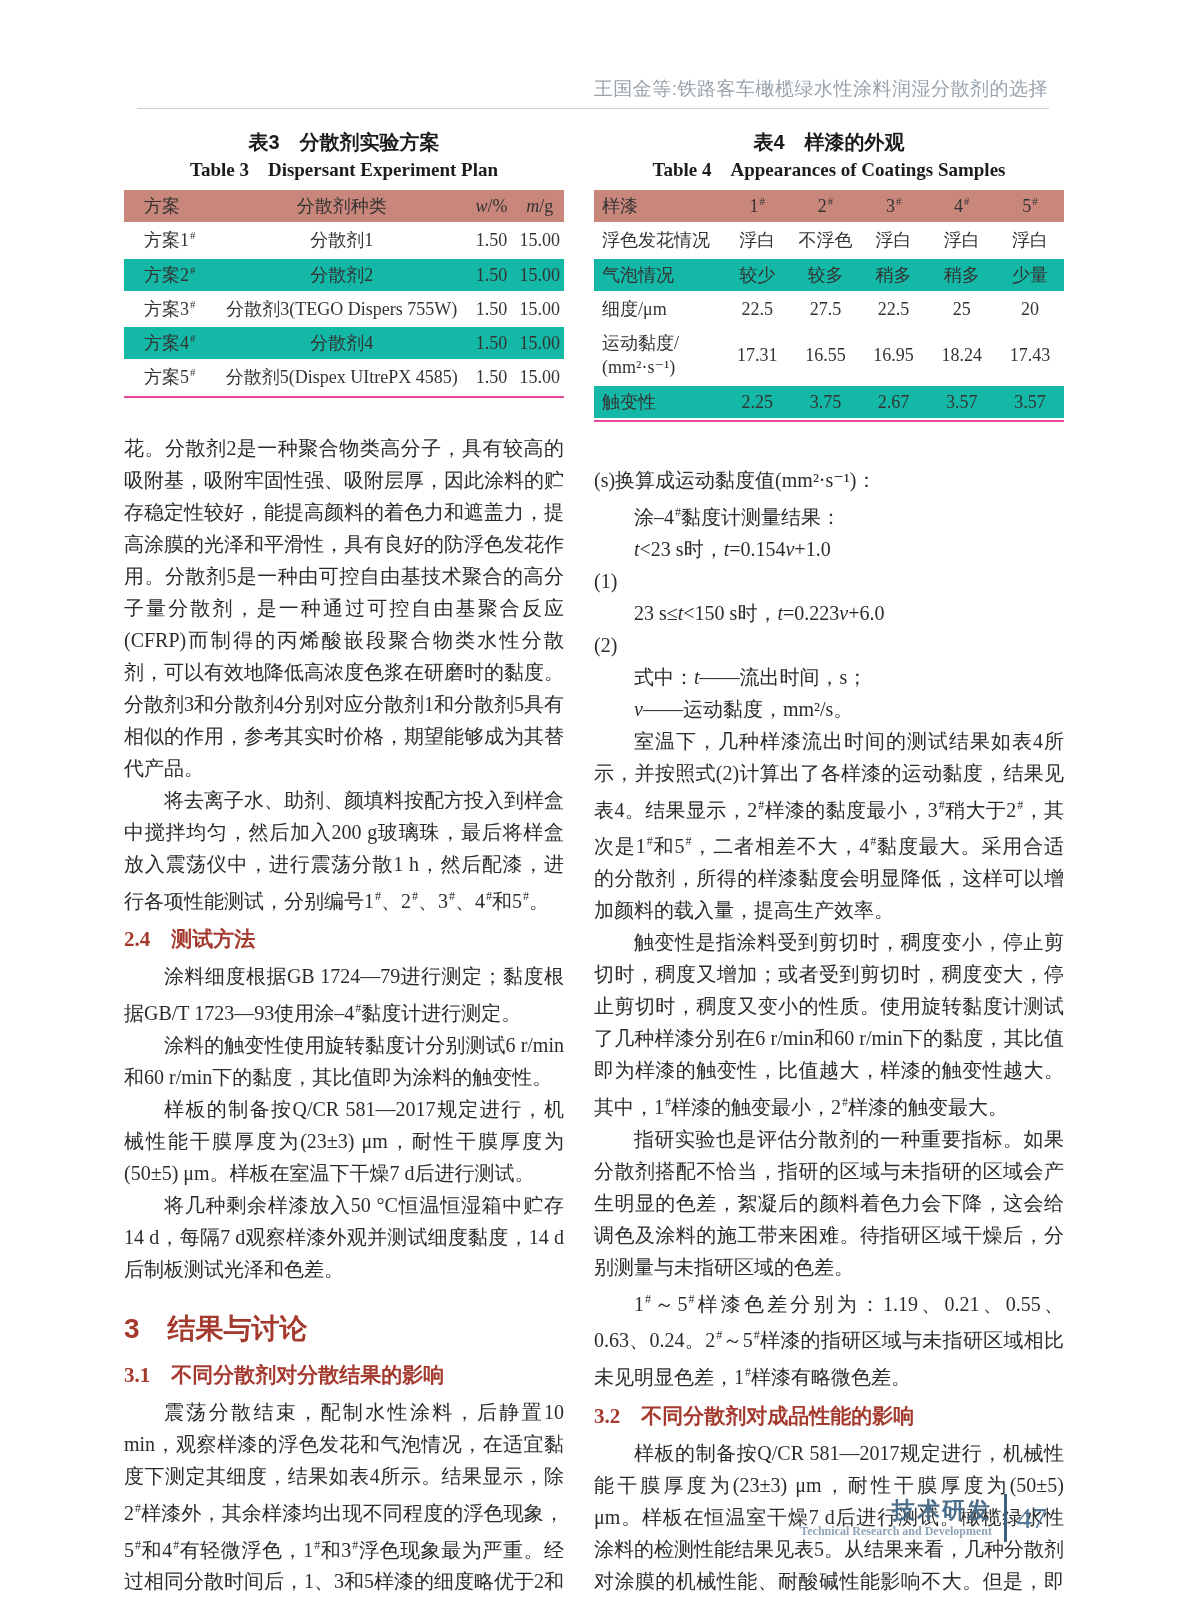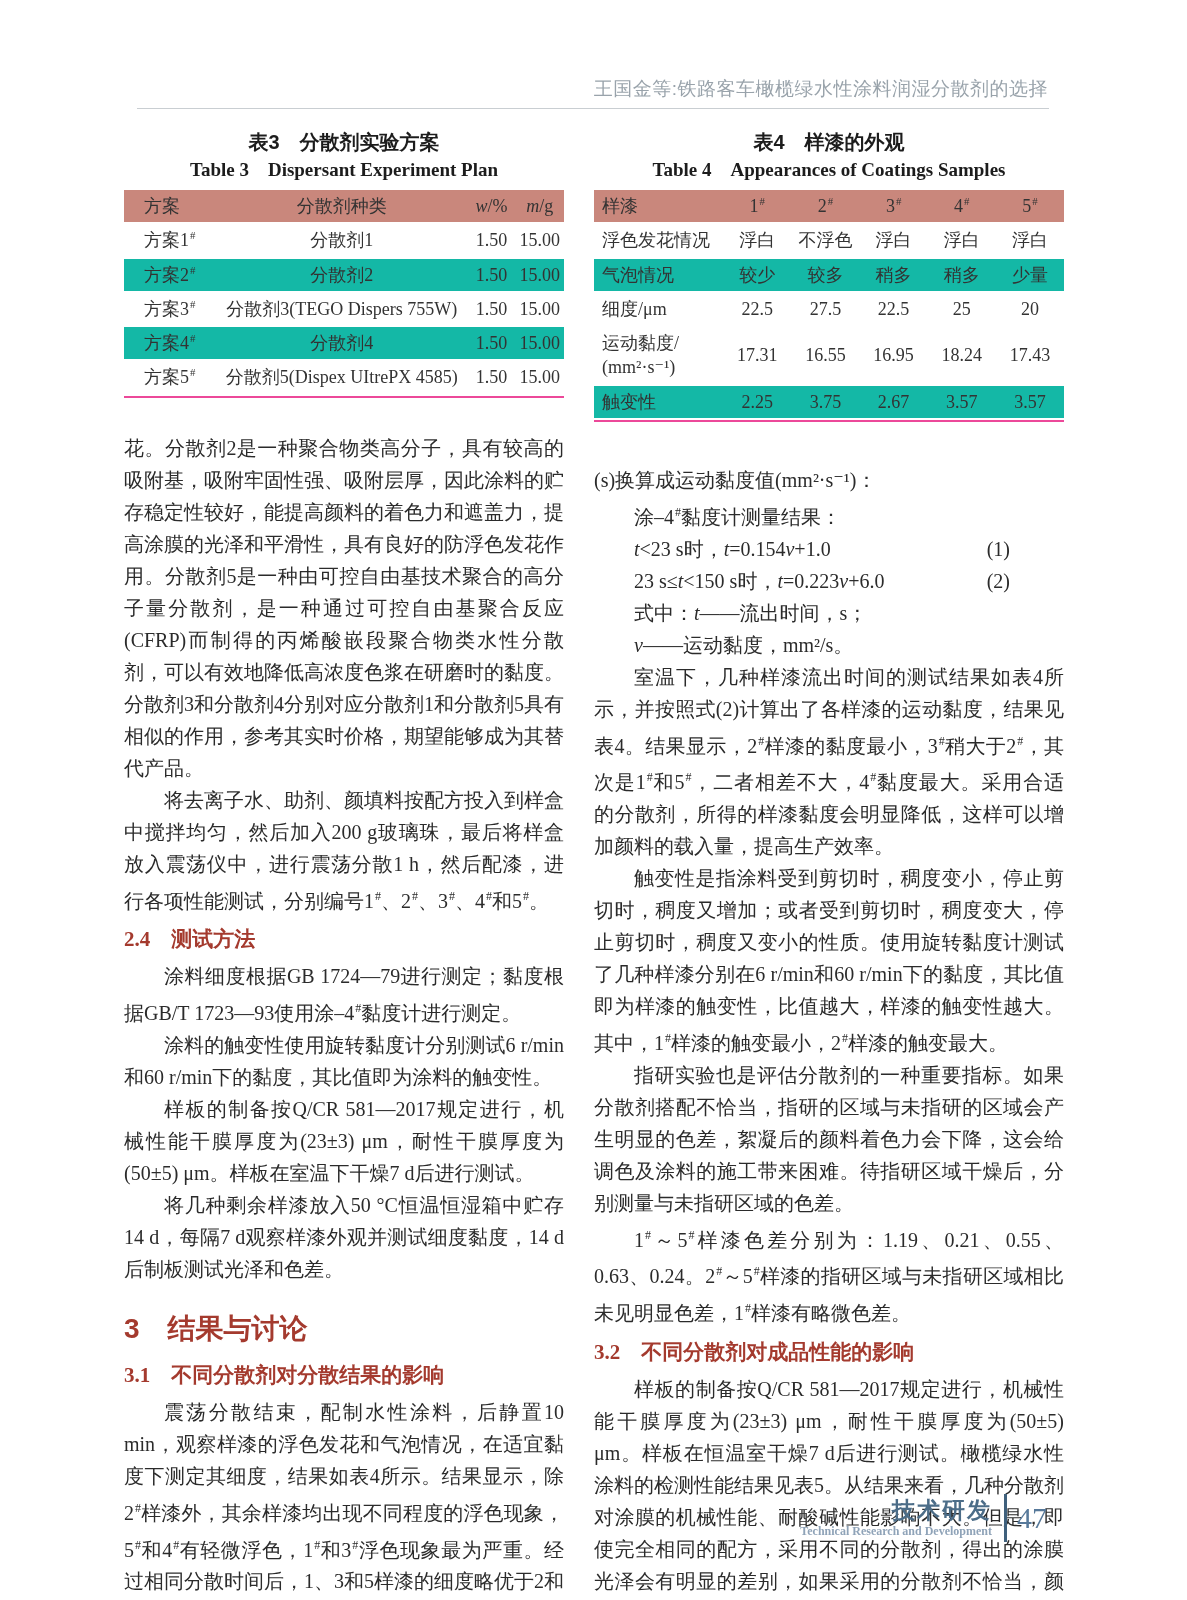"t<23 s时，t=0.154v+1.0" .eqline { flex-direction: none -> column }
